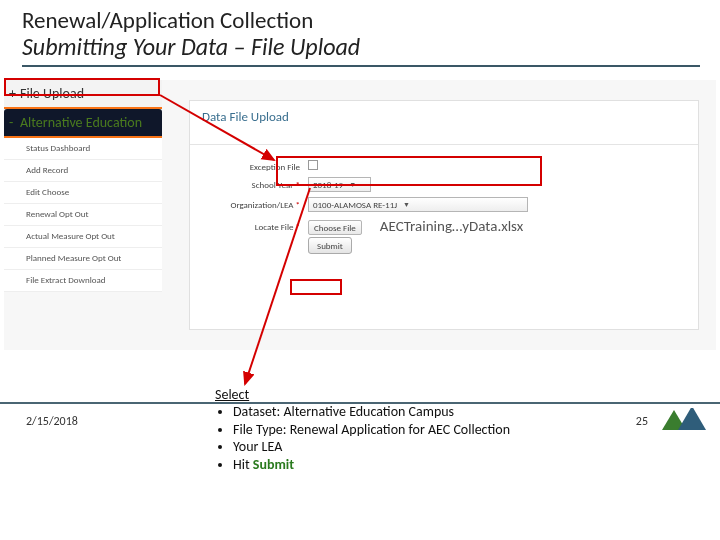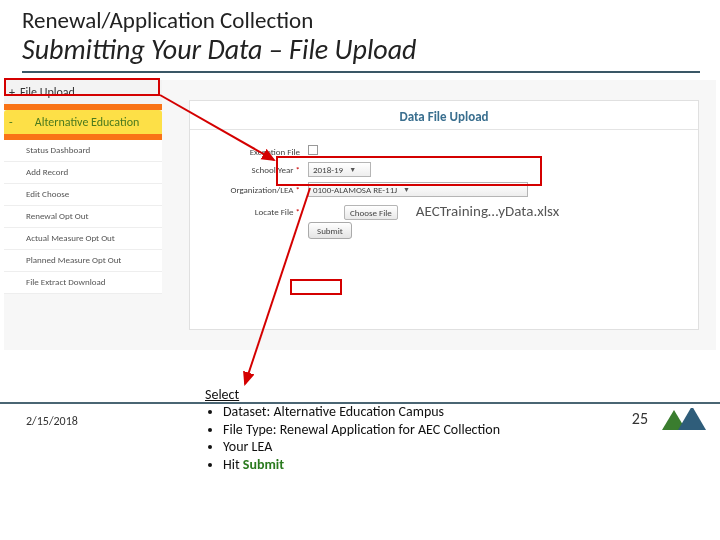"Submitting Your Data – File" .title-sub { font-size: 28px -> 24px }
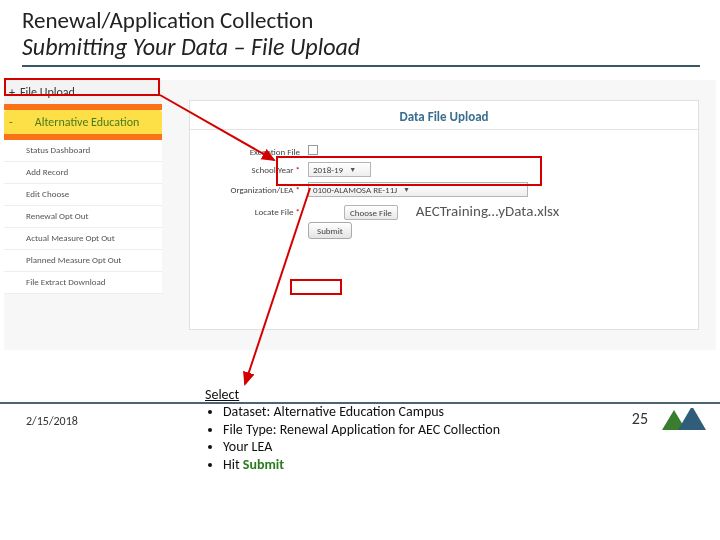"File Upload" .side-item { border-bottom: 6px solid #f97316 -> 2px solid #f97316; font-size: 12px -> 14px }
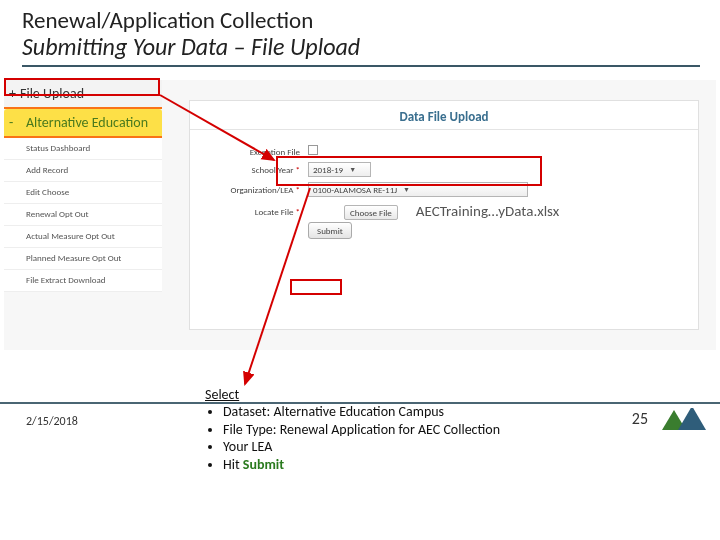"Alternative Education" .side-item.alted { background: #fde047 -> #0f172a; text-align: center -> none }
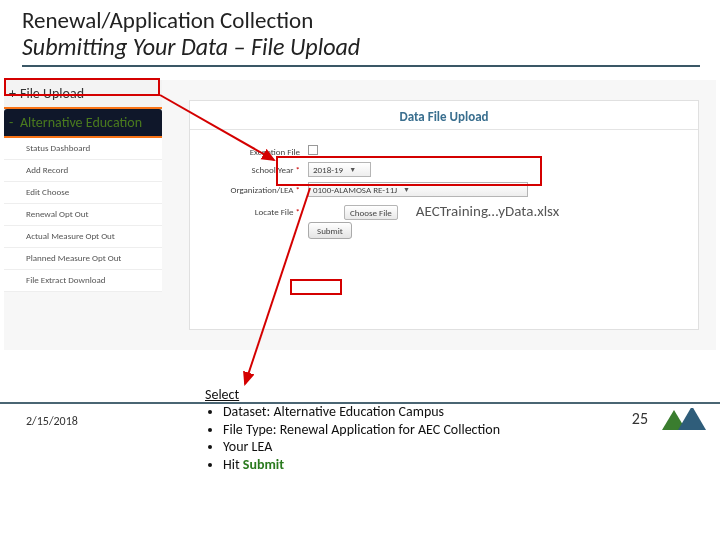"Data File Upload" .panel-title { font-weight: 700 -> 400; padding: 8px 12px 5px -> 8px 12px 20px; text-align: center -> none }
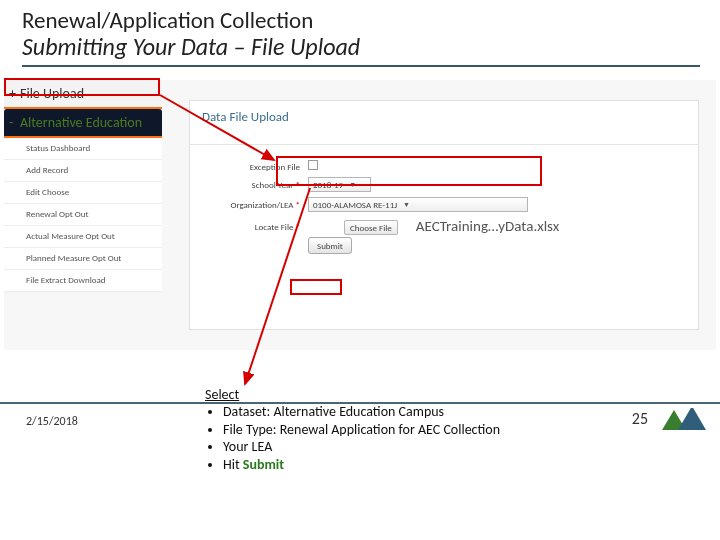"Choose File" .choose { margin-left: 36px -> none }
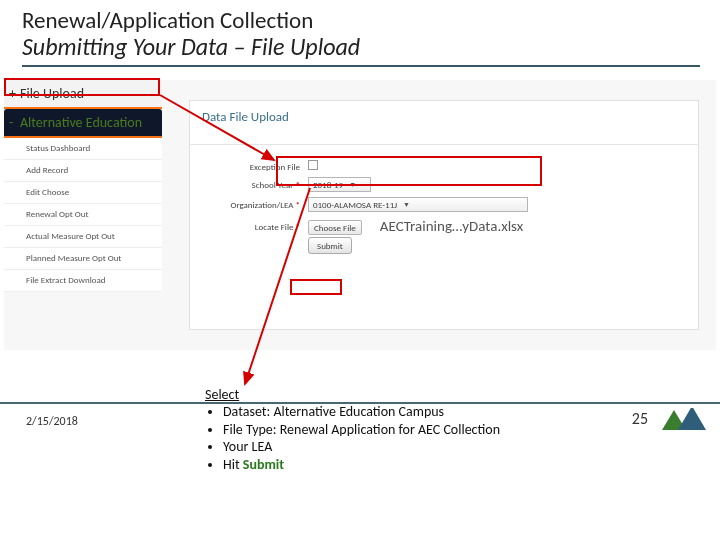"Select" .instr { left: 205px -> 215px }
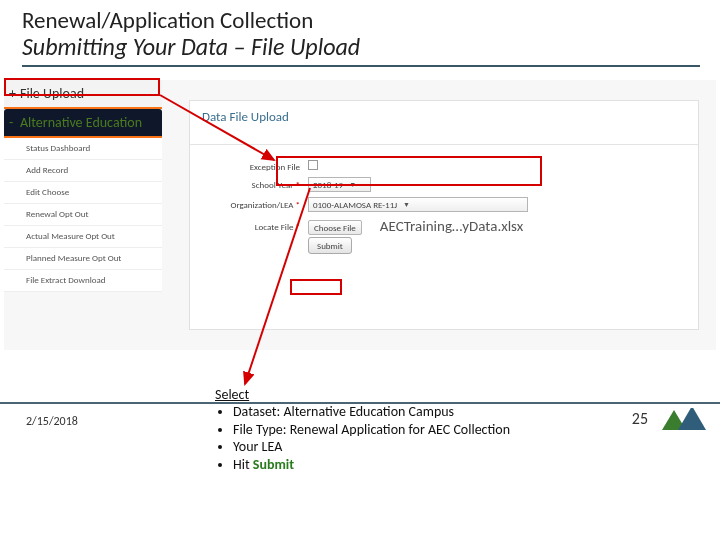"25" .footer-num { font-size: 16px -> 12px }
